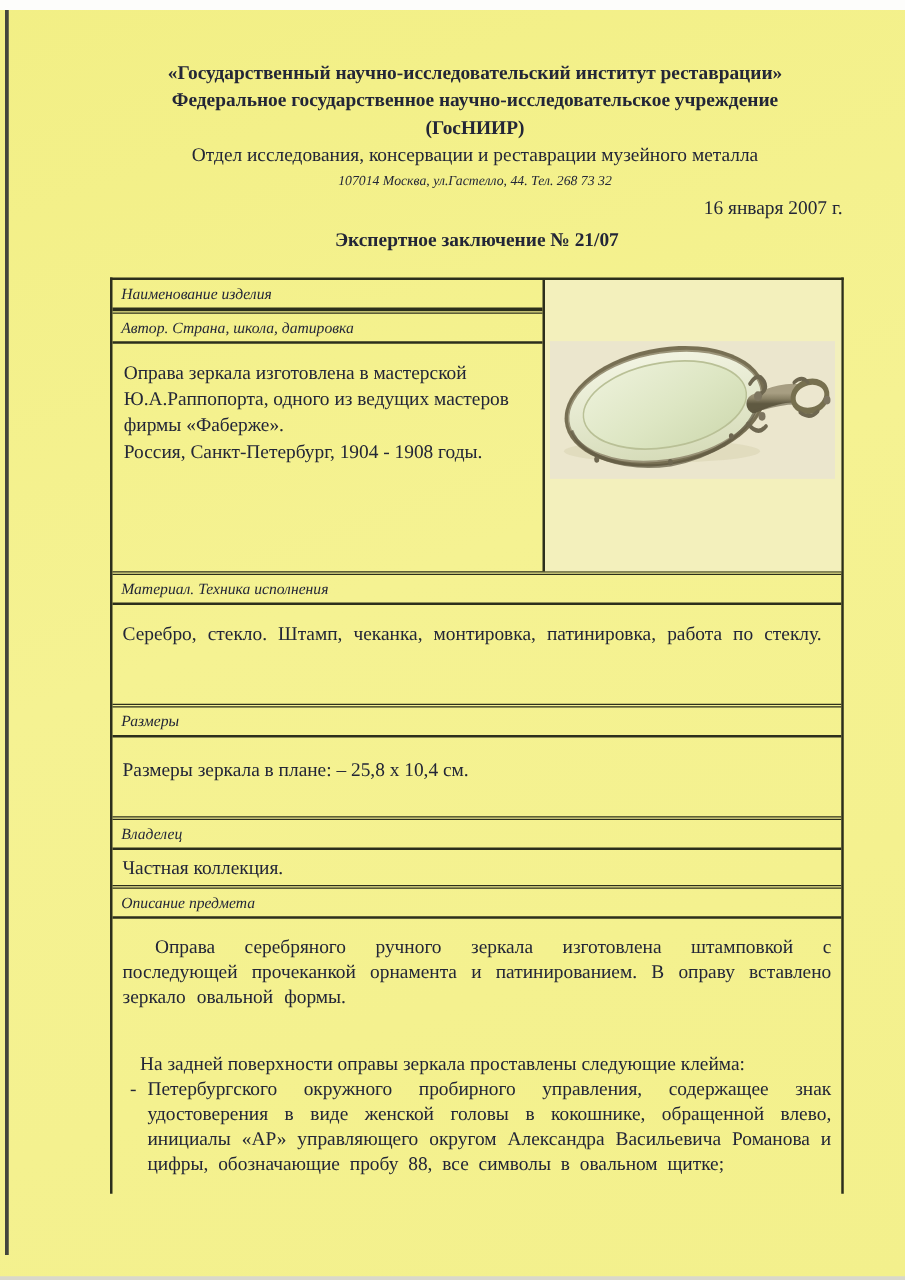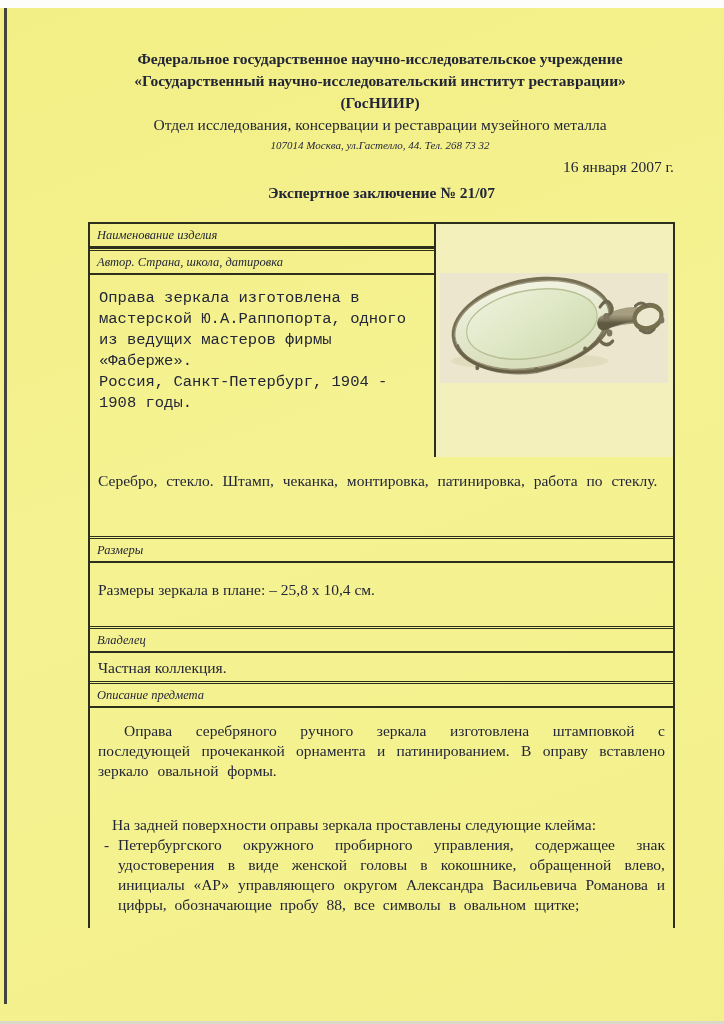"Федеральное государственное" div.b { order: before "«Государственный" -> after "«Государственный" }
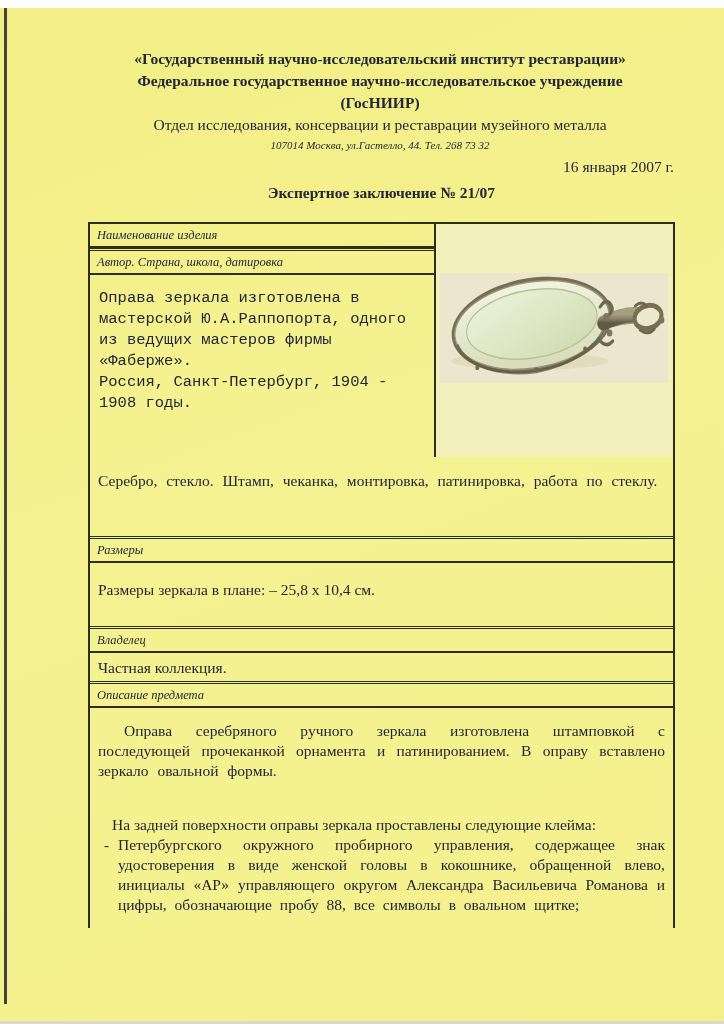"Оправа зеркала изготовлена в мастерской" .author-val p { font-family: Liberation Mono, monospace -> none }
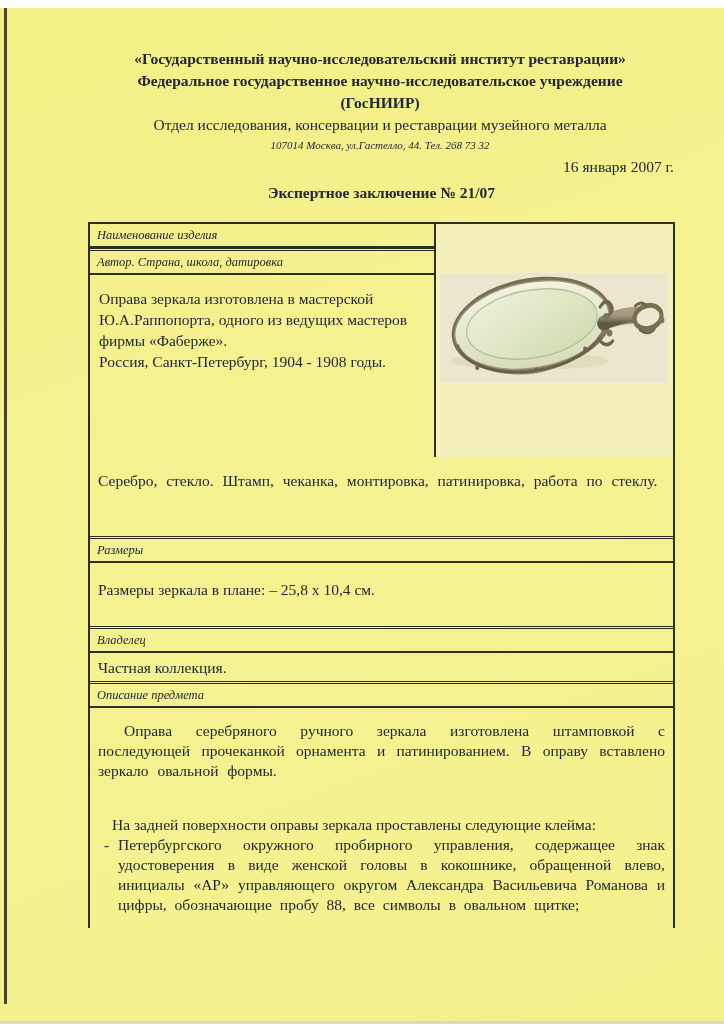"Материал. Техника исполнения" div.lbl { html: none -> <div>Материал. Техника исполнения</div> }
